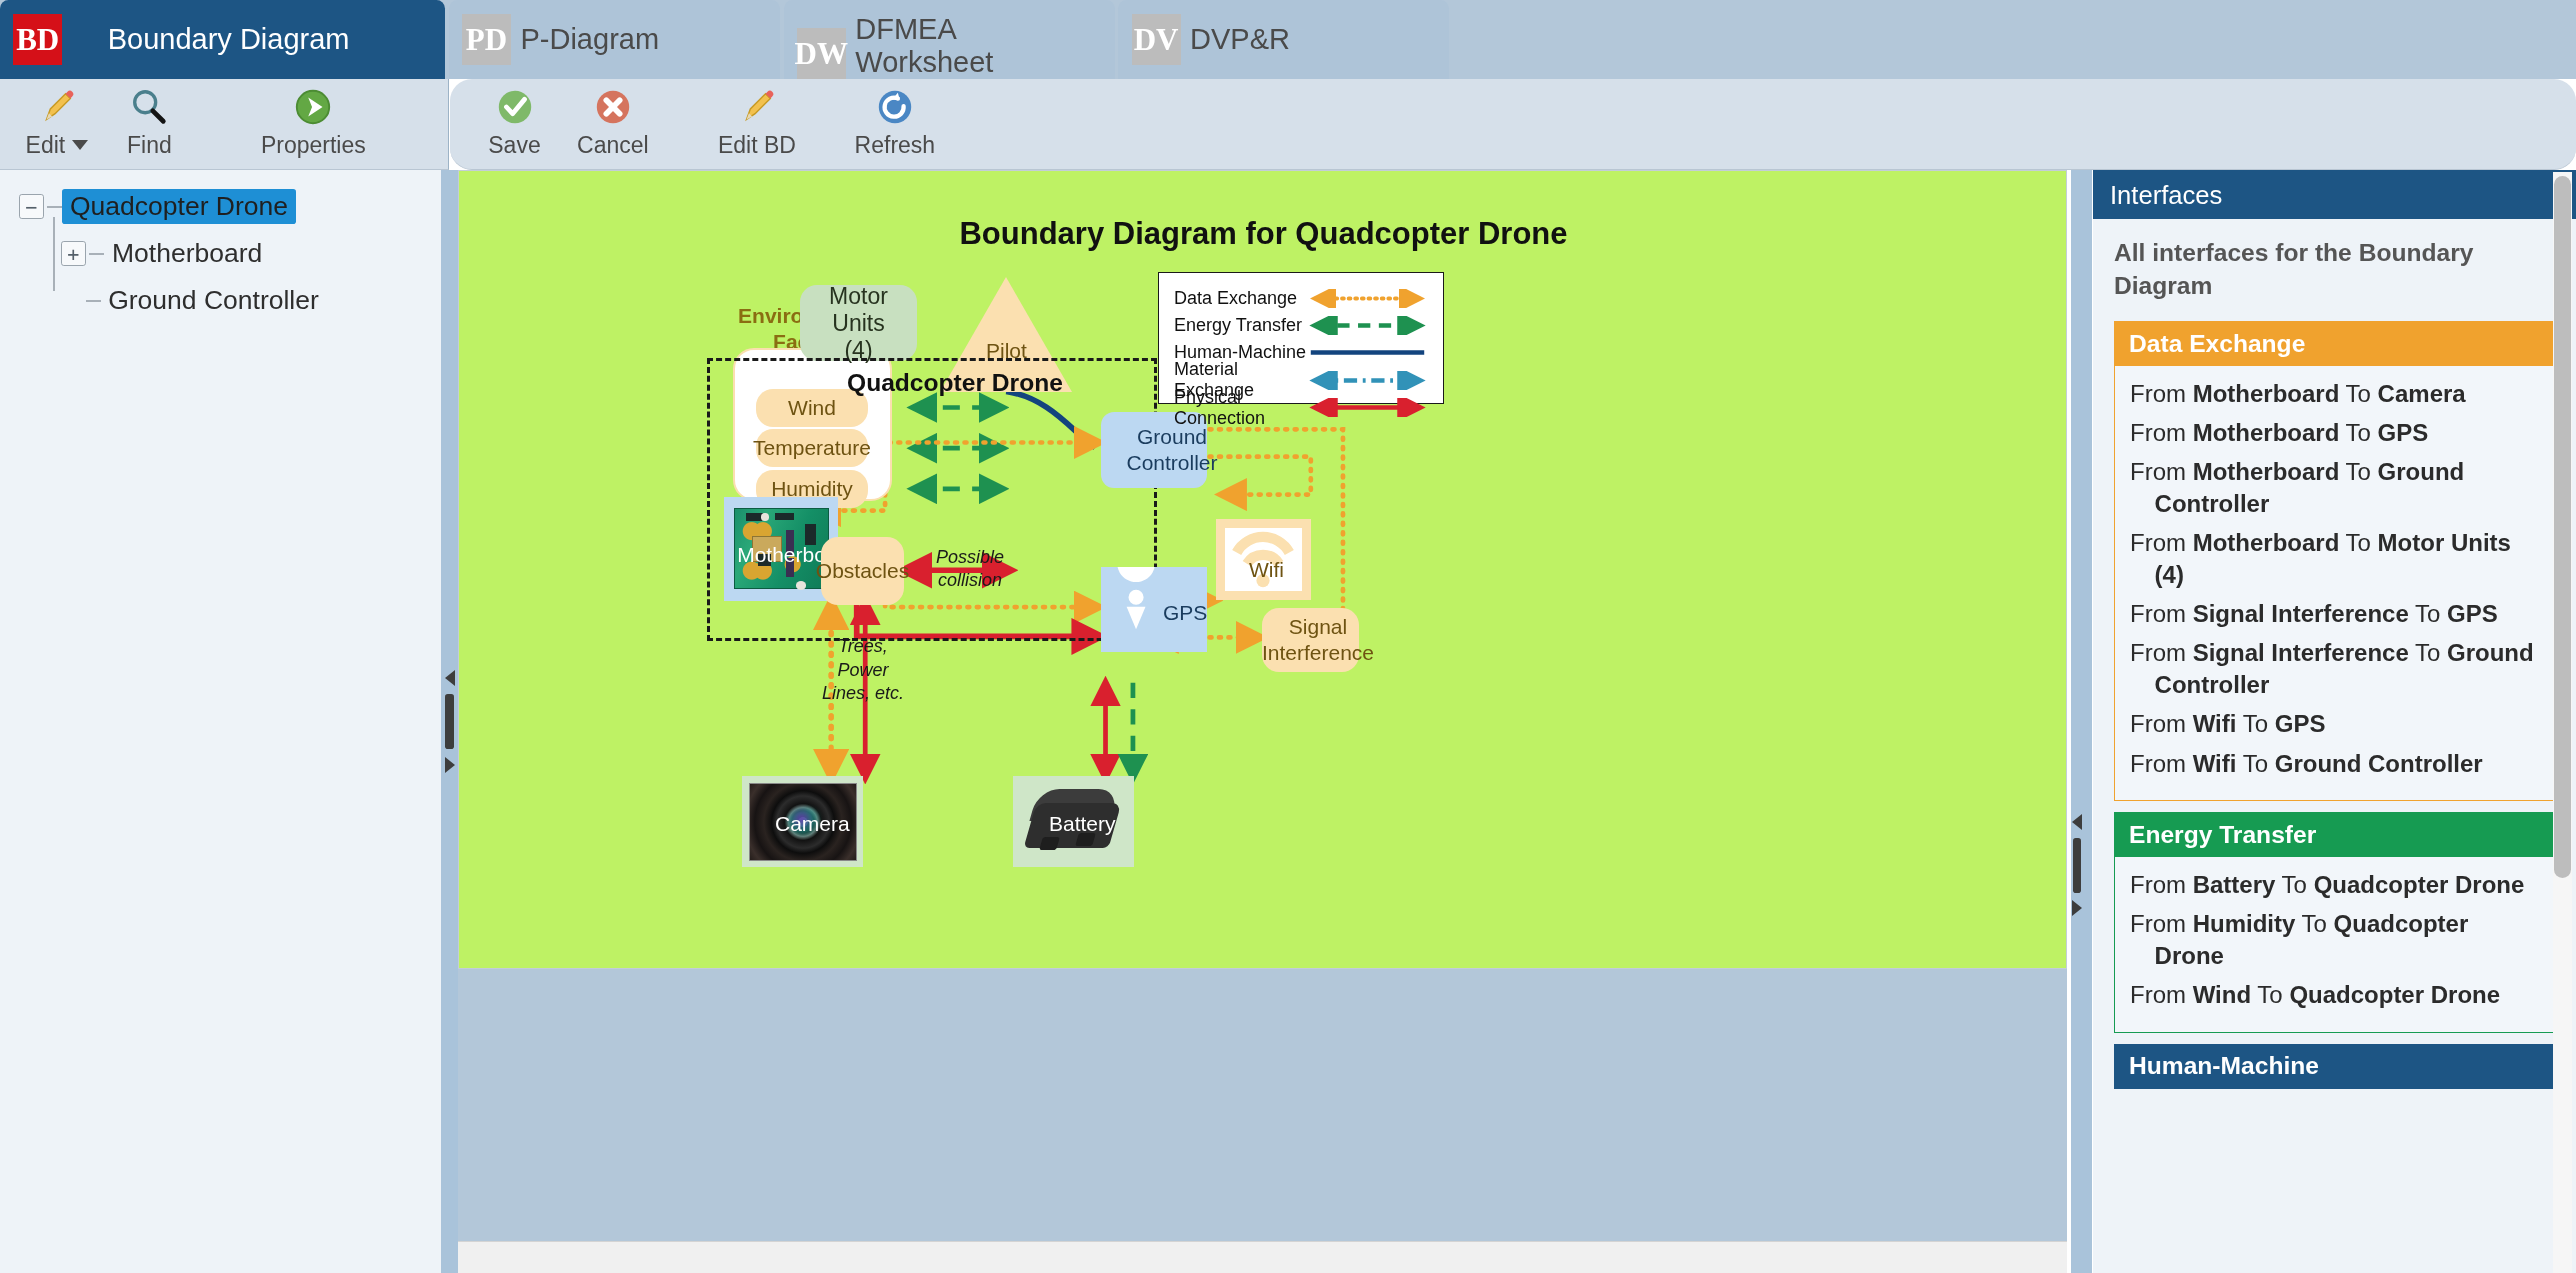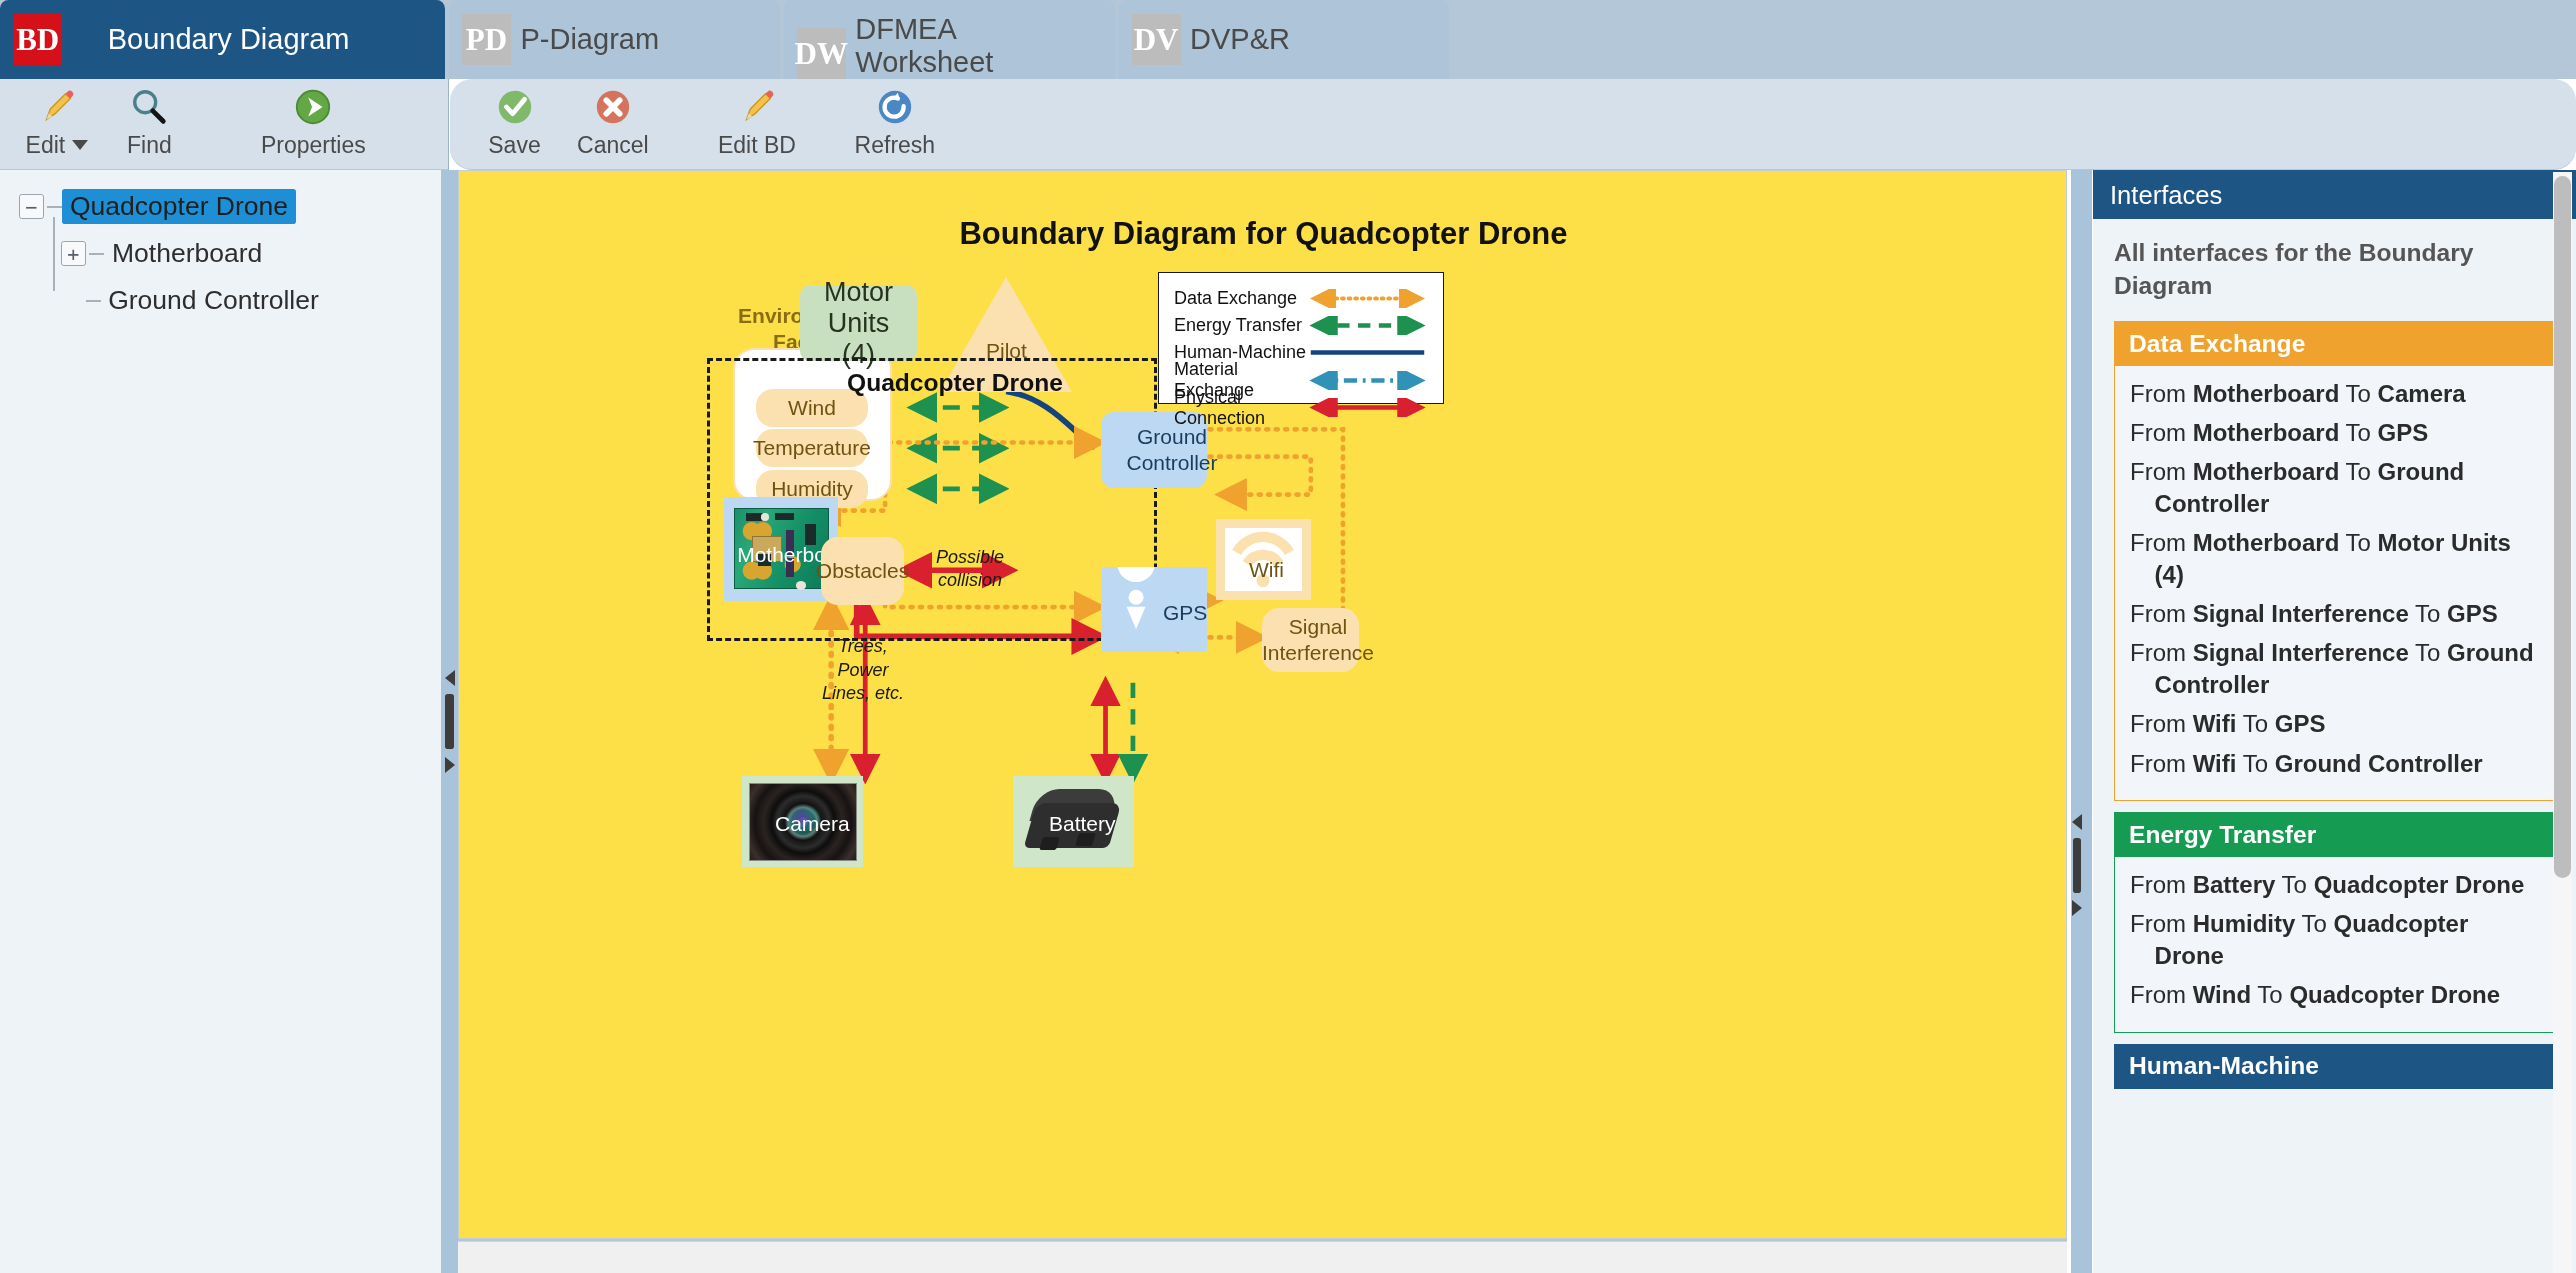"Boundary Diagram for Quadcopter Drone" #canvas { background: #fde047 -> #bef264; height: 1069px -> 799px }
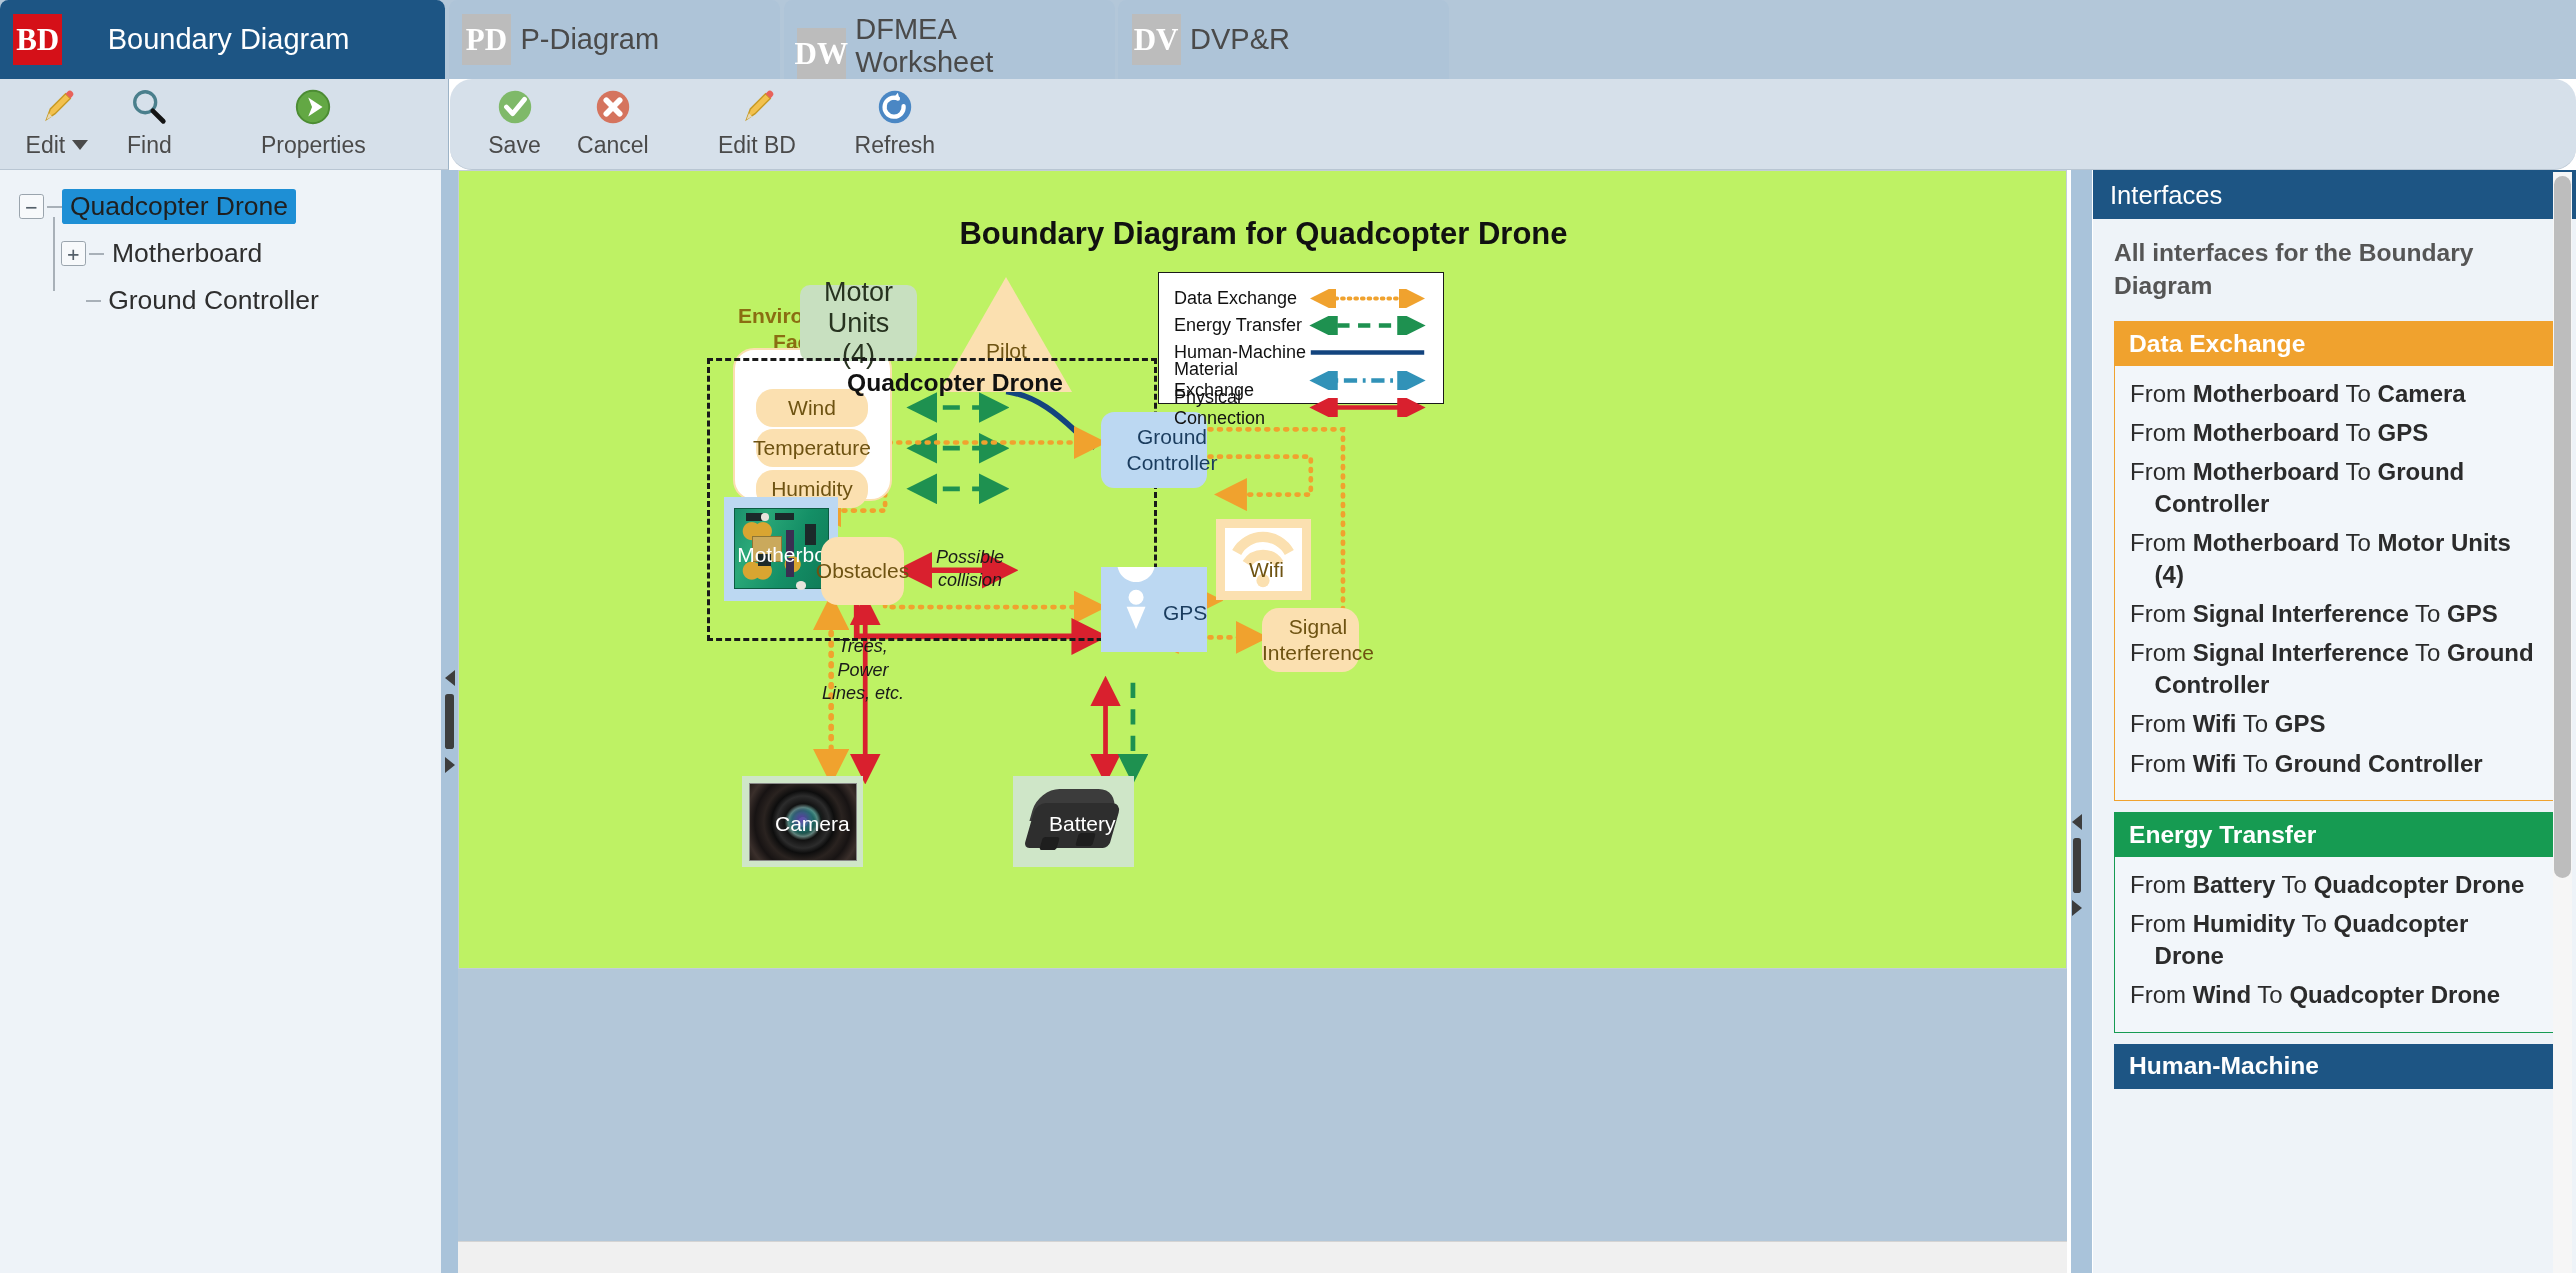"Motor Units" .n-green { border-radius: 10px -> 17px; font-size: 27px -> 23px }
